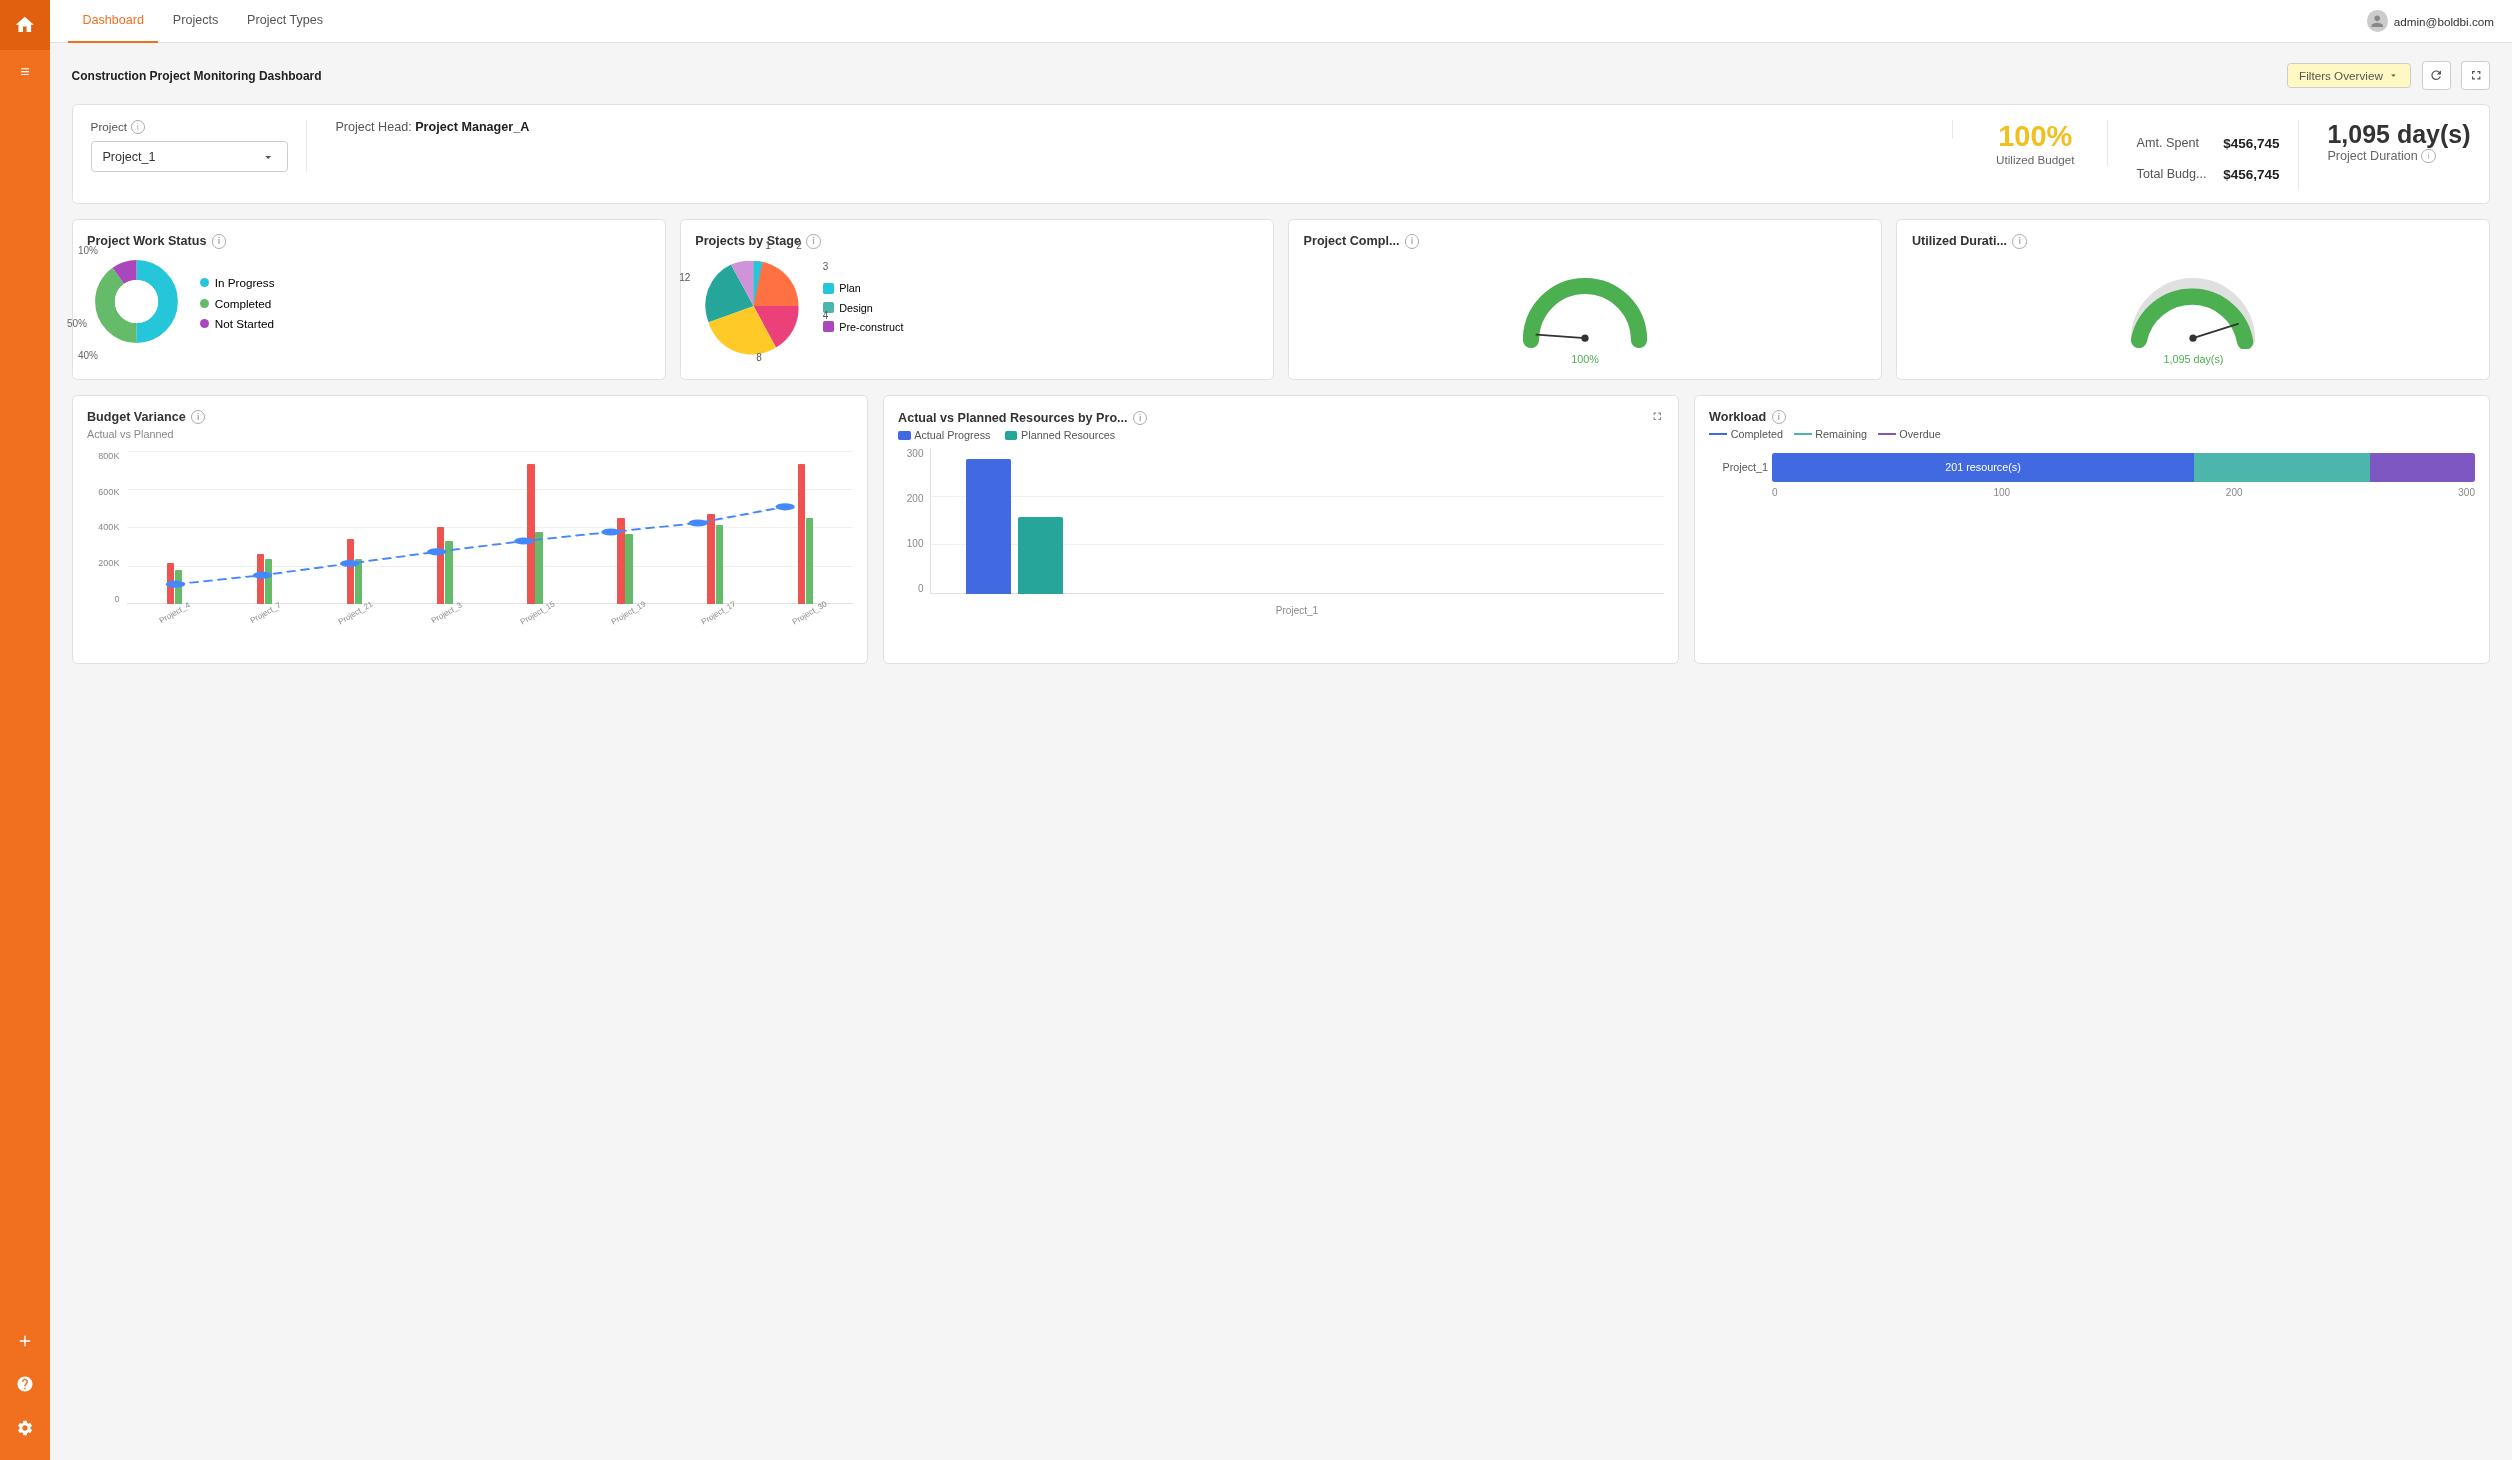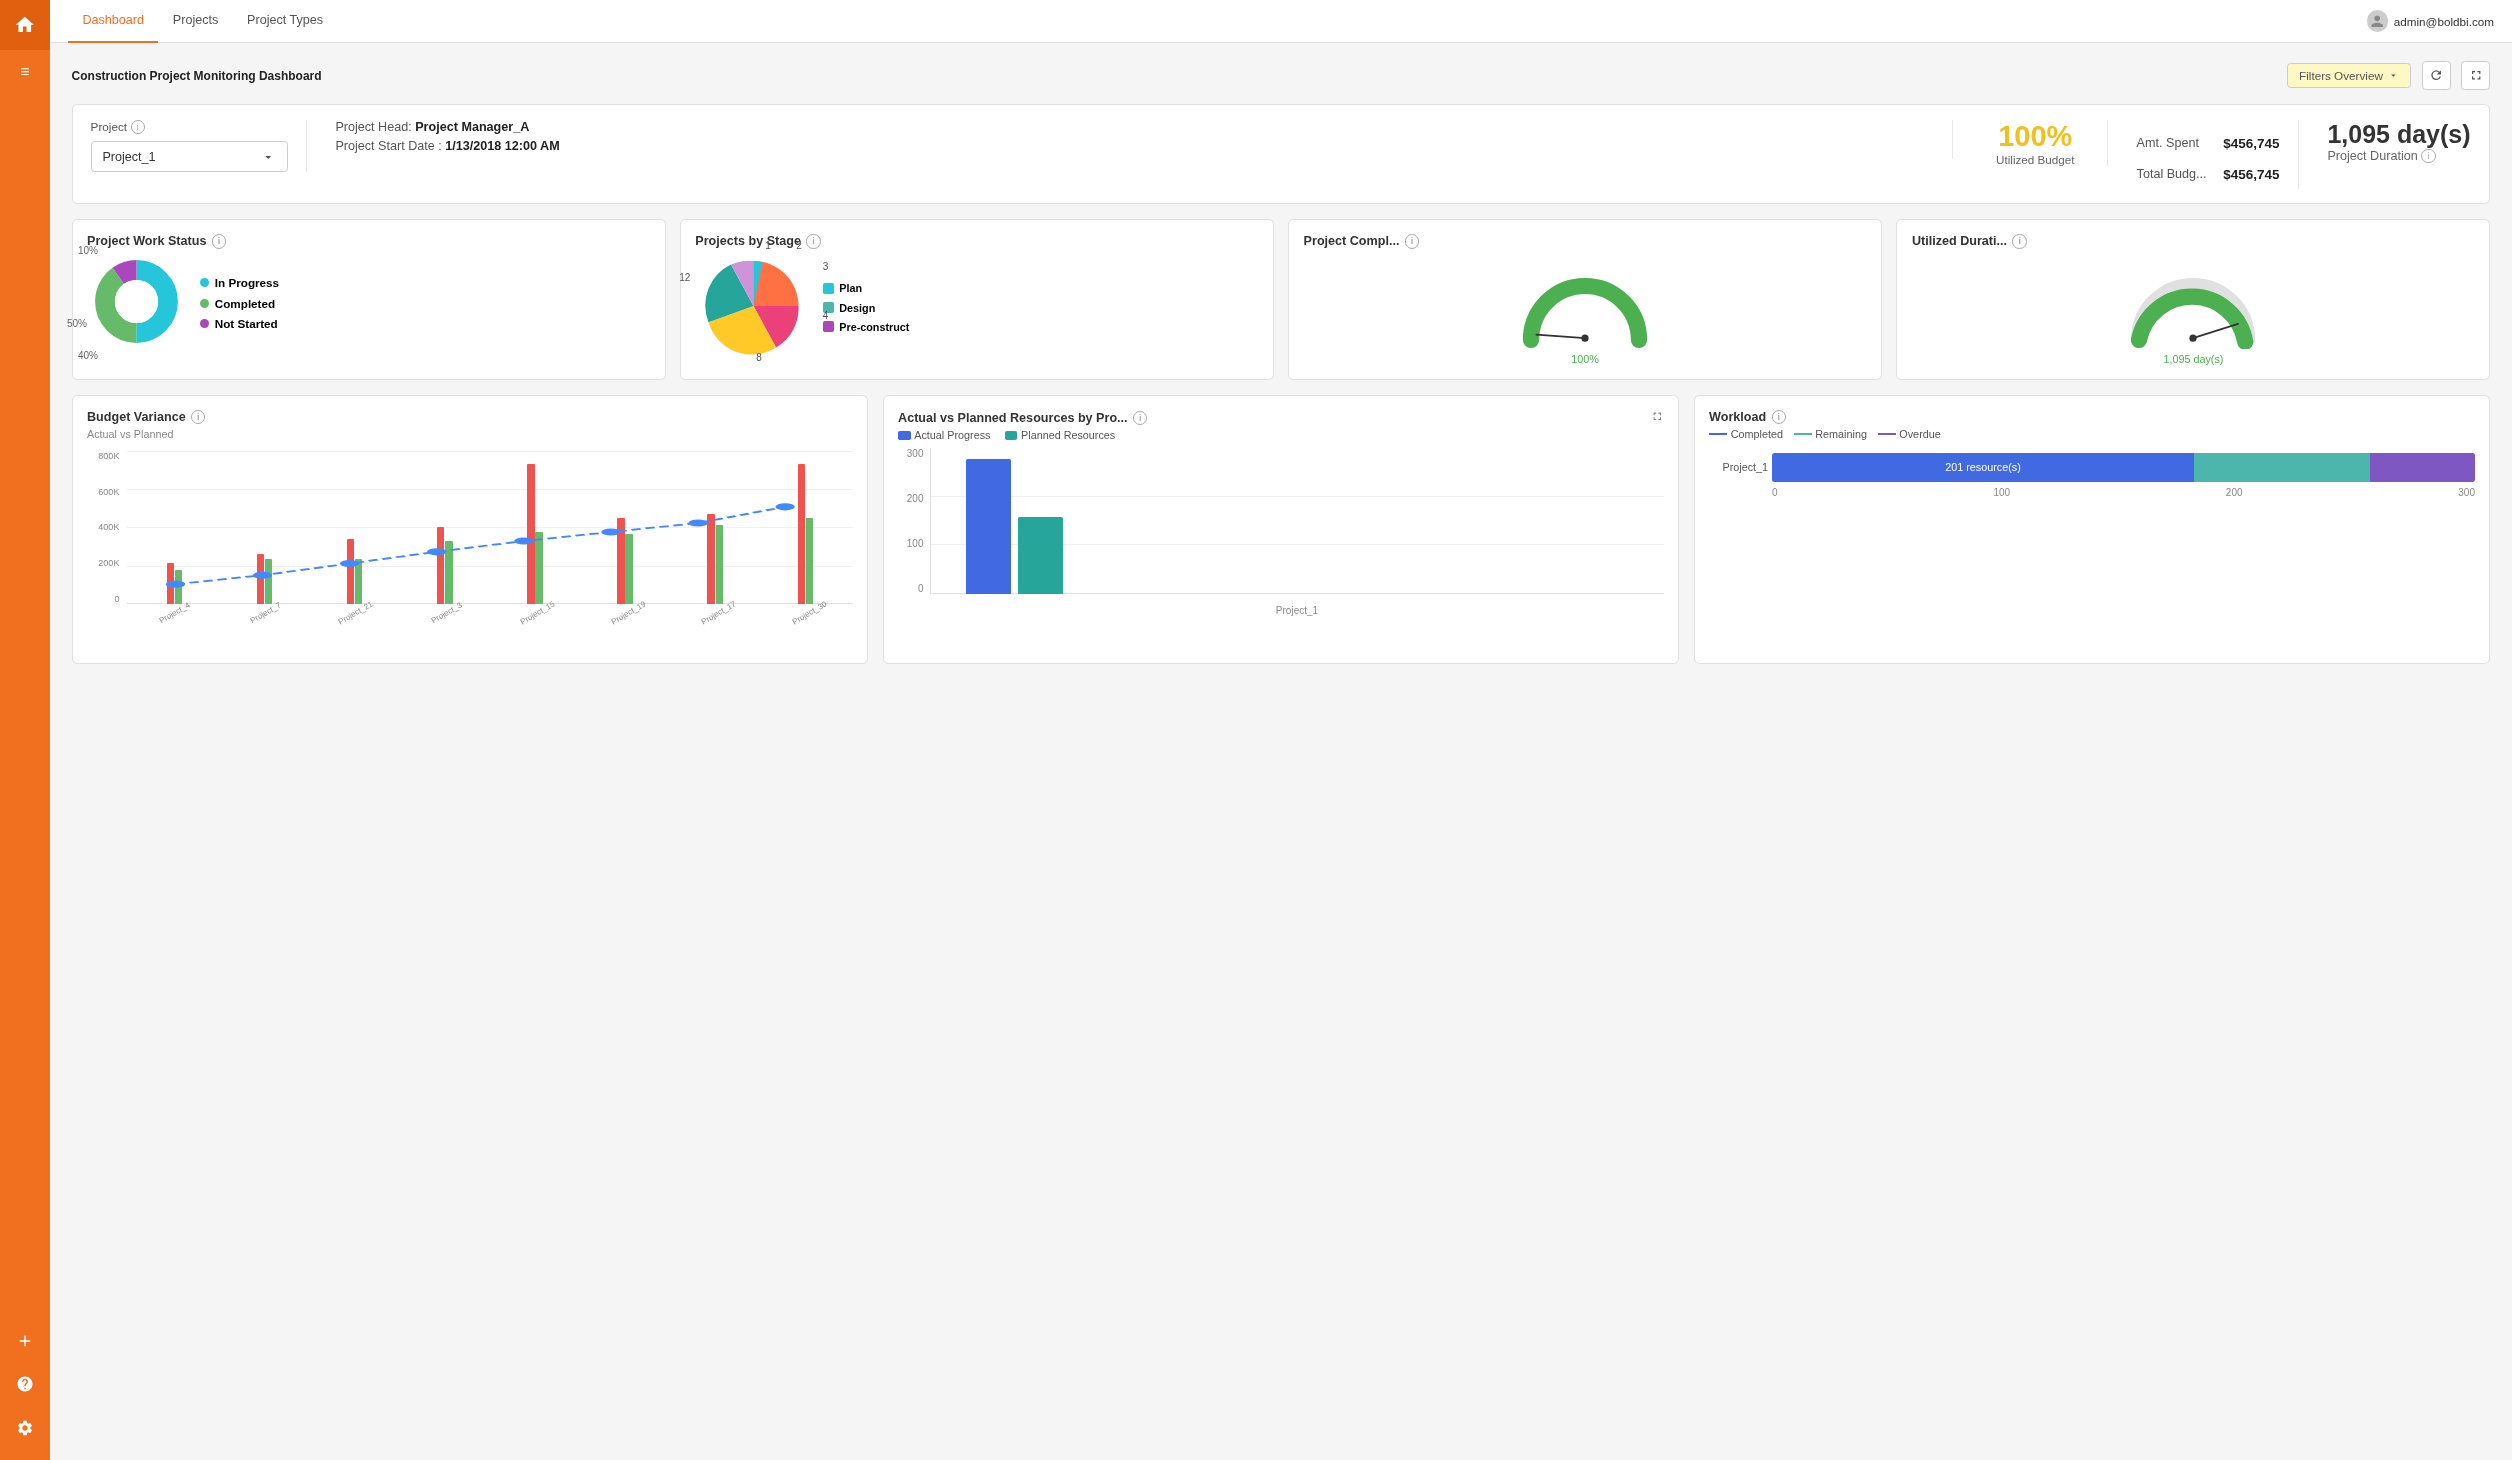"Project Start Date : 1/13/2018" div.type-line { html: <div> <span>Project Start Date :</span> <strong>1/13/2018 12:00 AM</strong> </div> -> none }
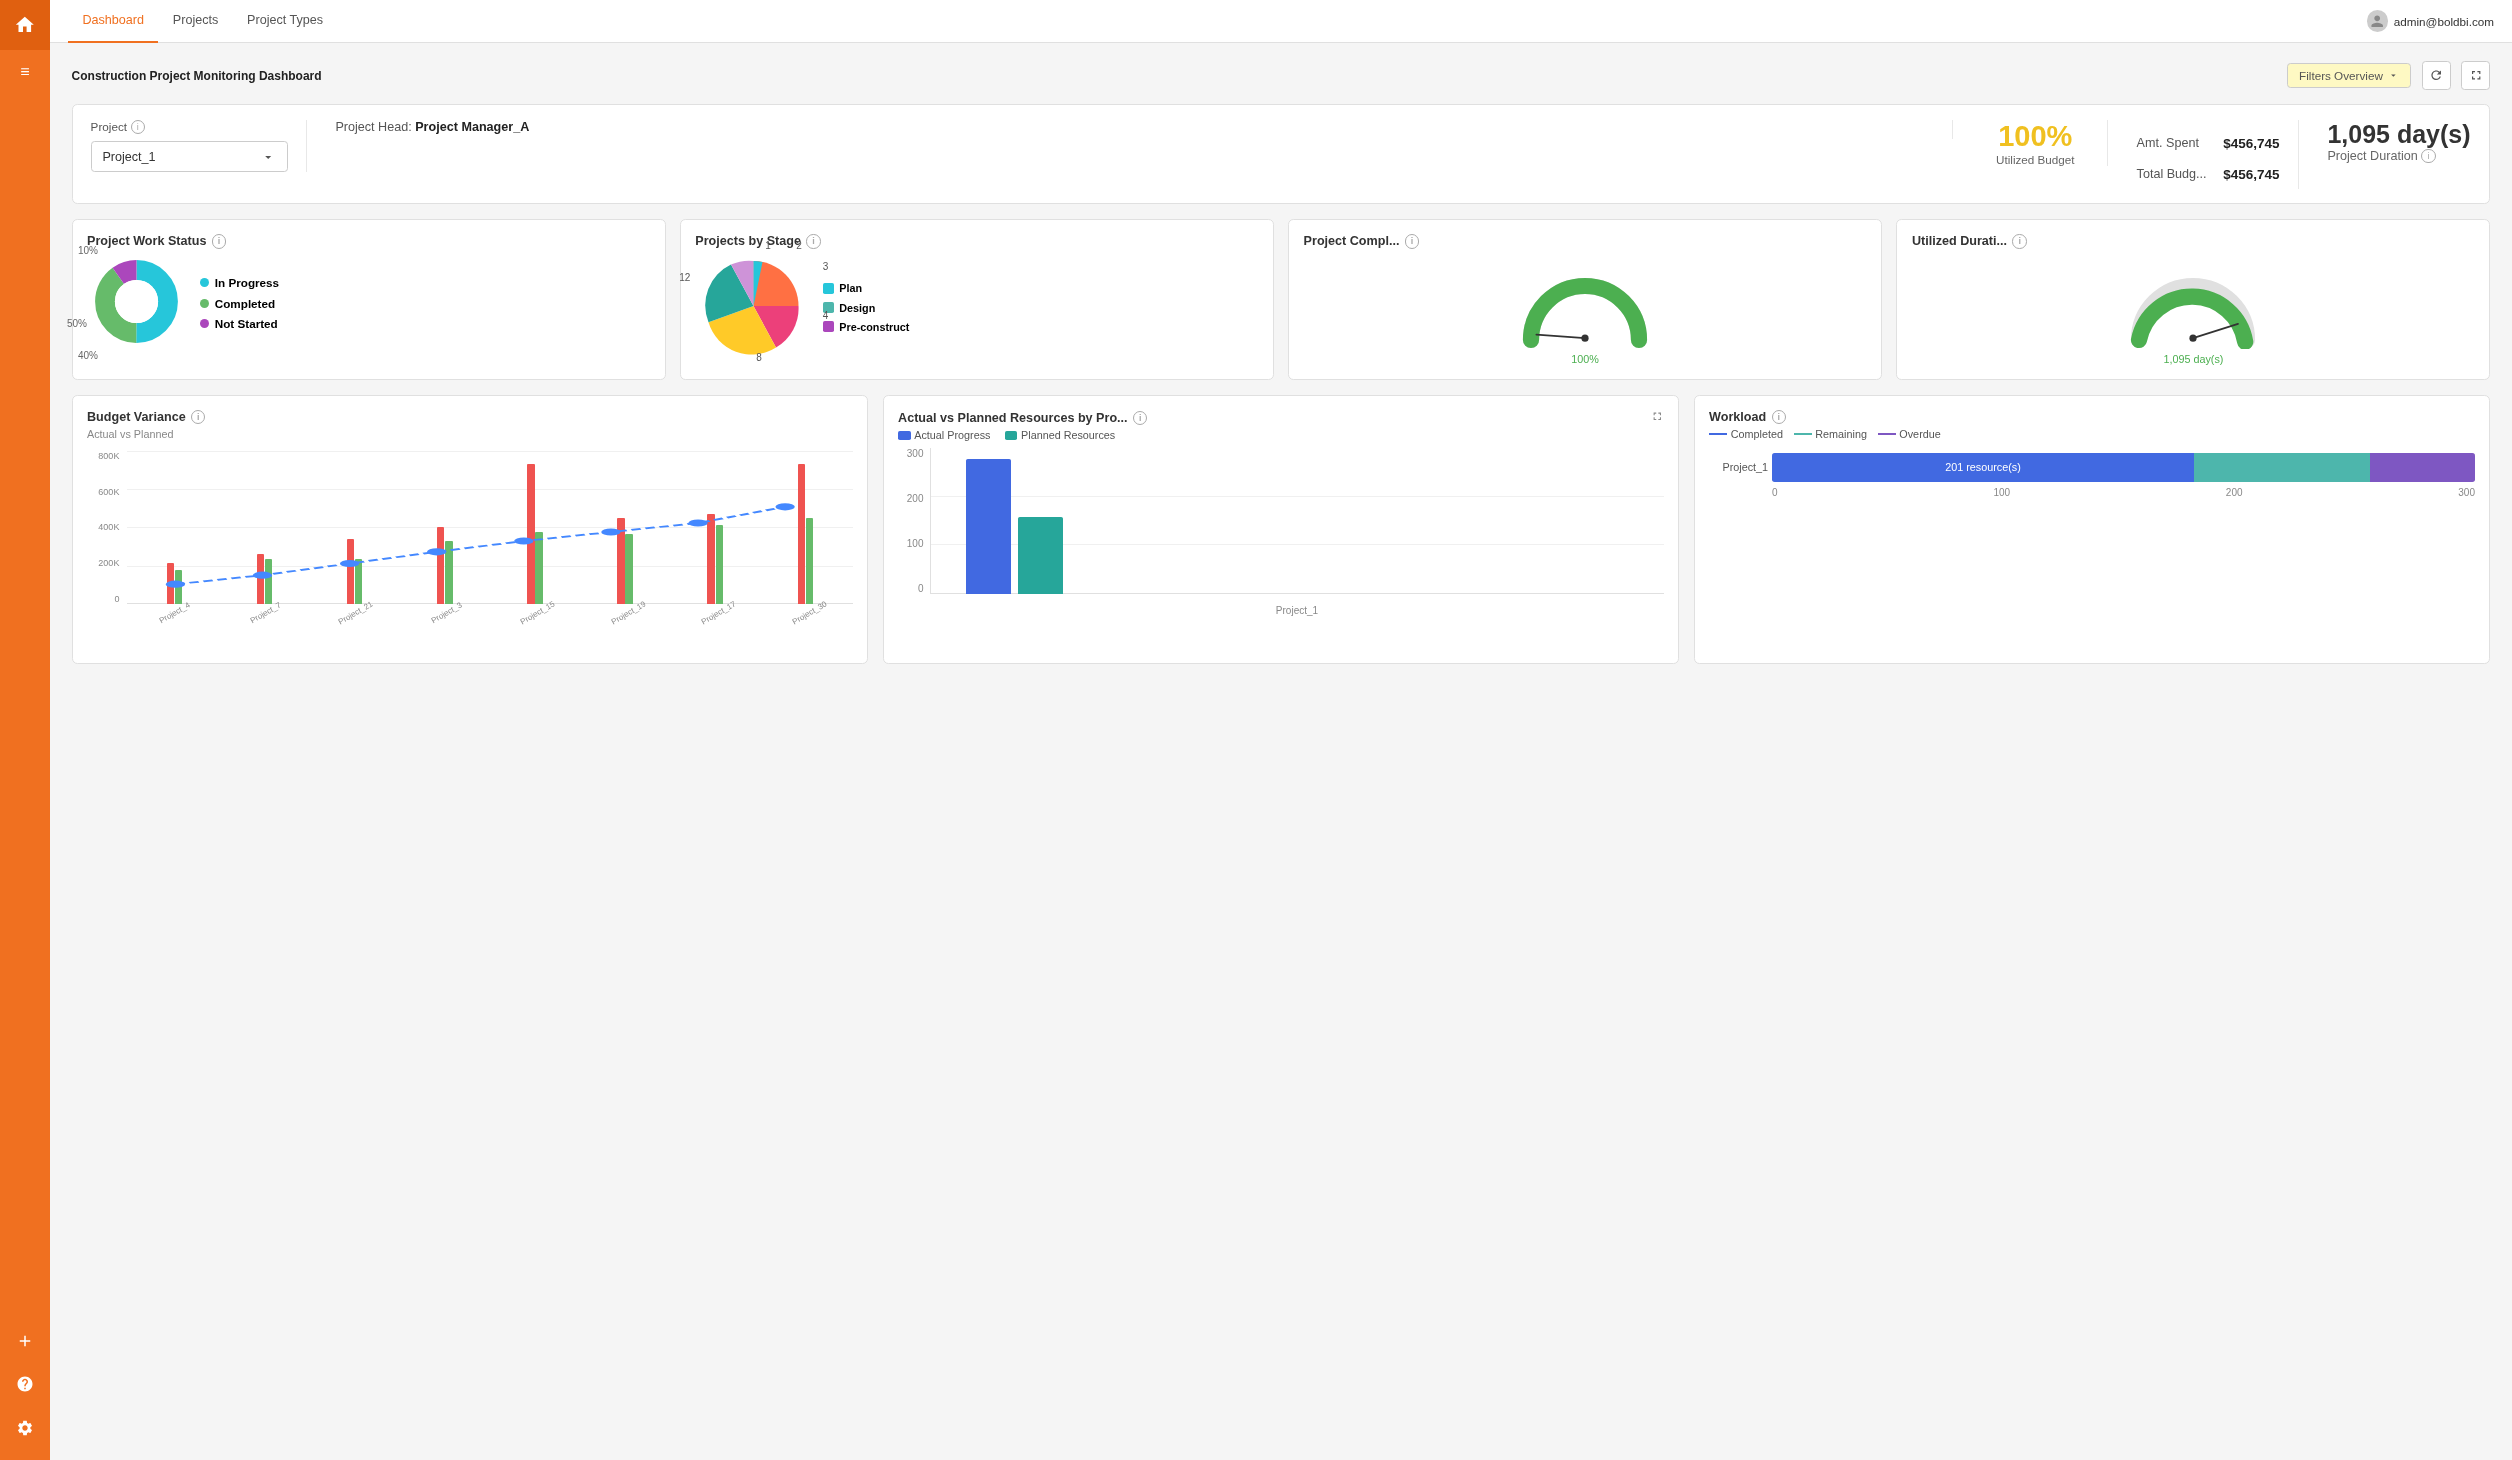"In Progress" .legend { font-weight: bold -> none }
